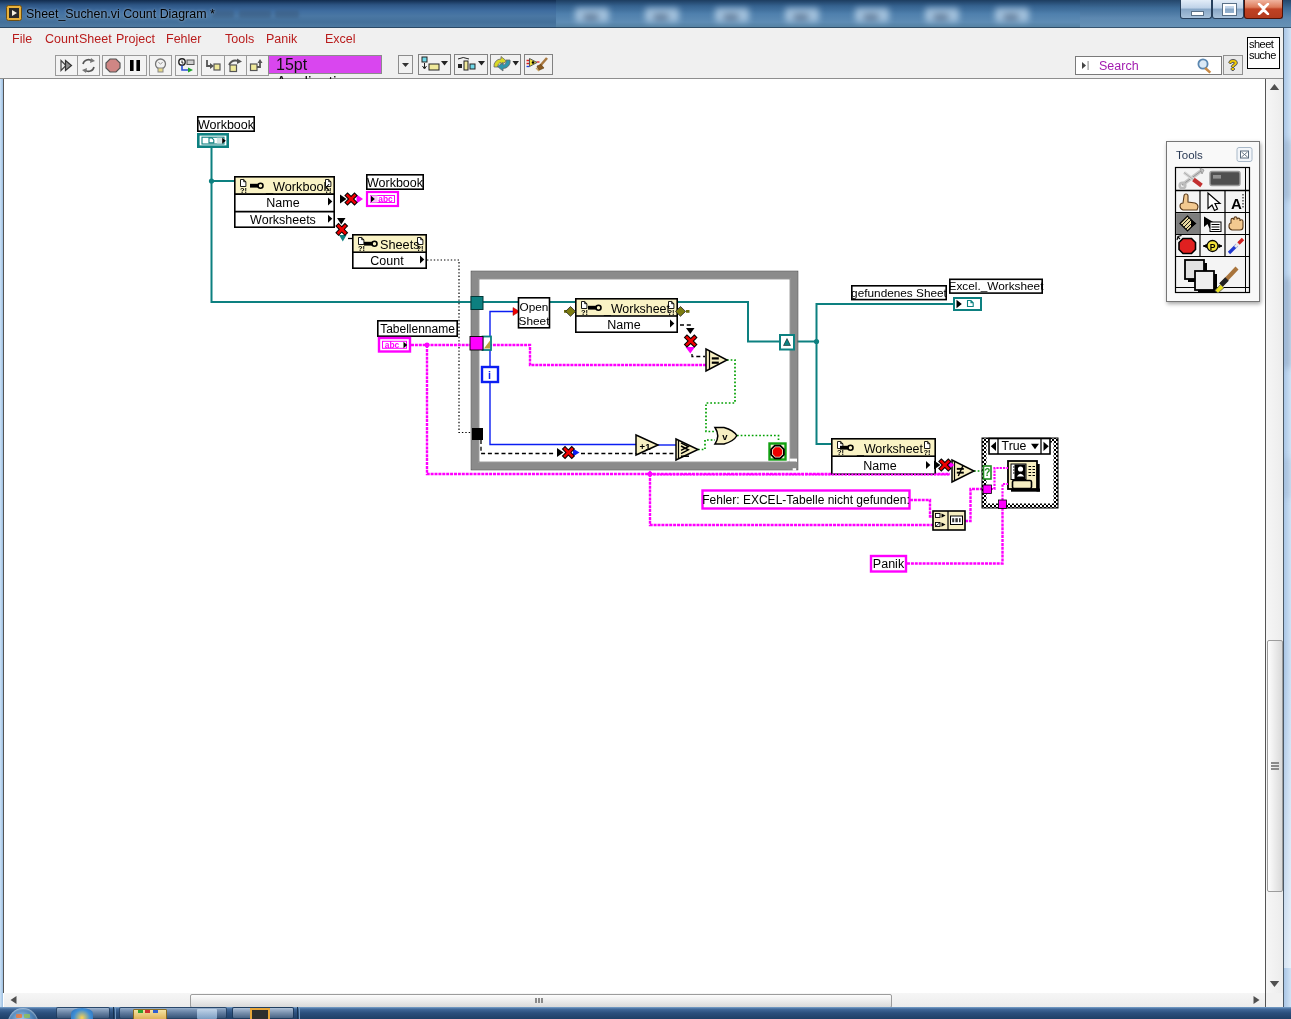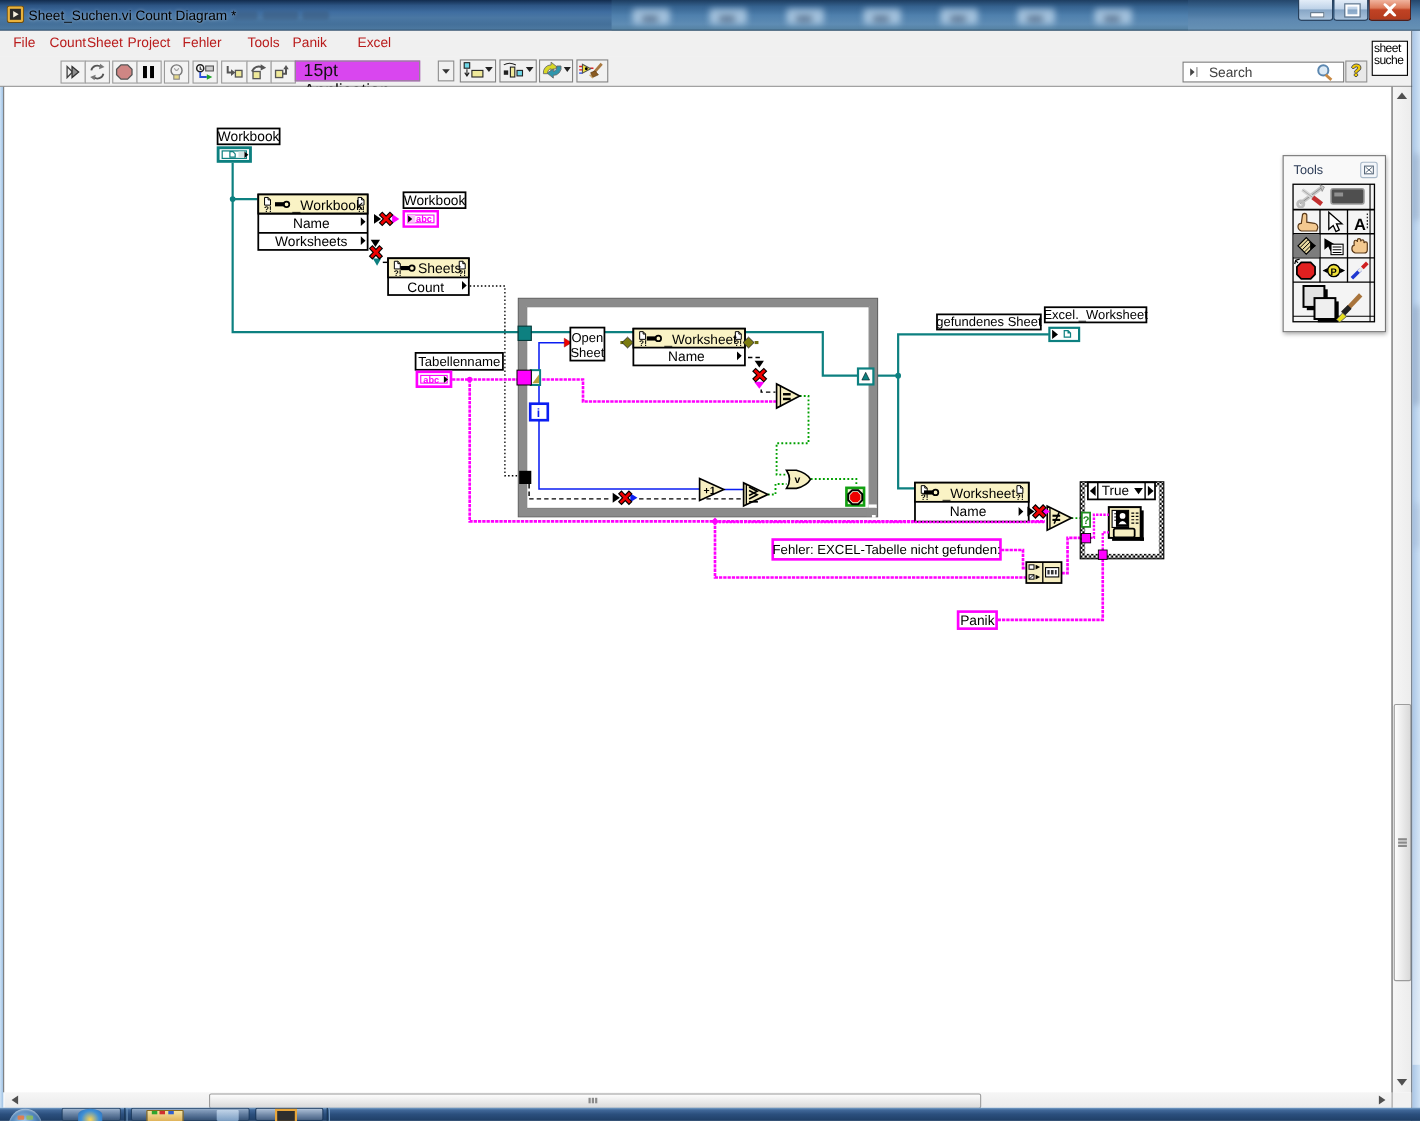"Search" div.abs { color: #404040 -> #a21caf }
